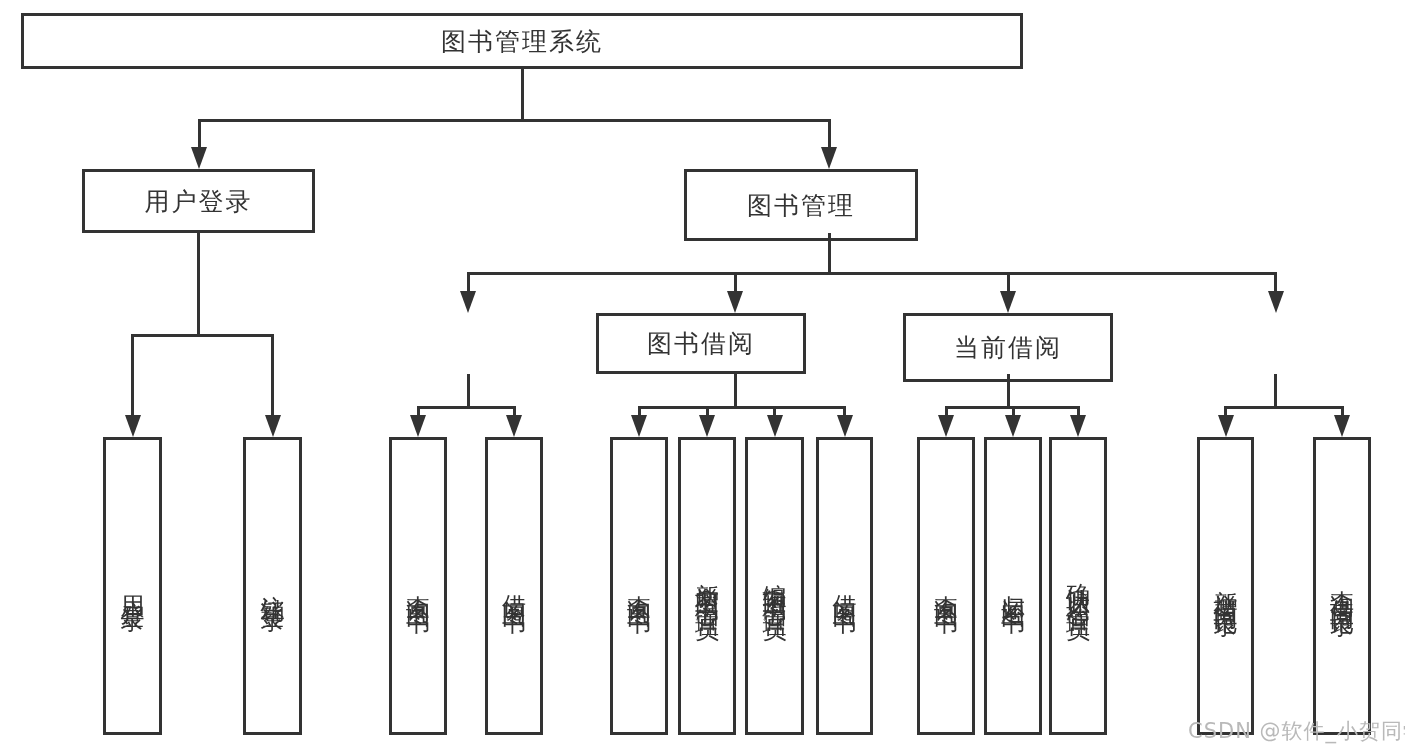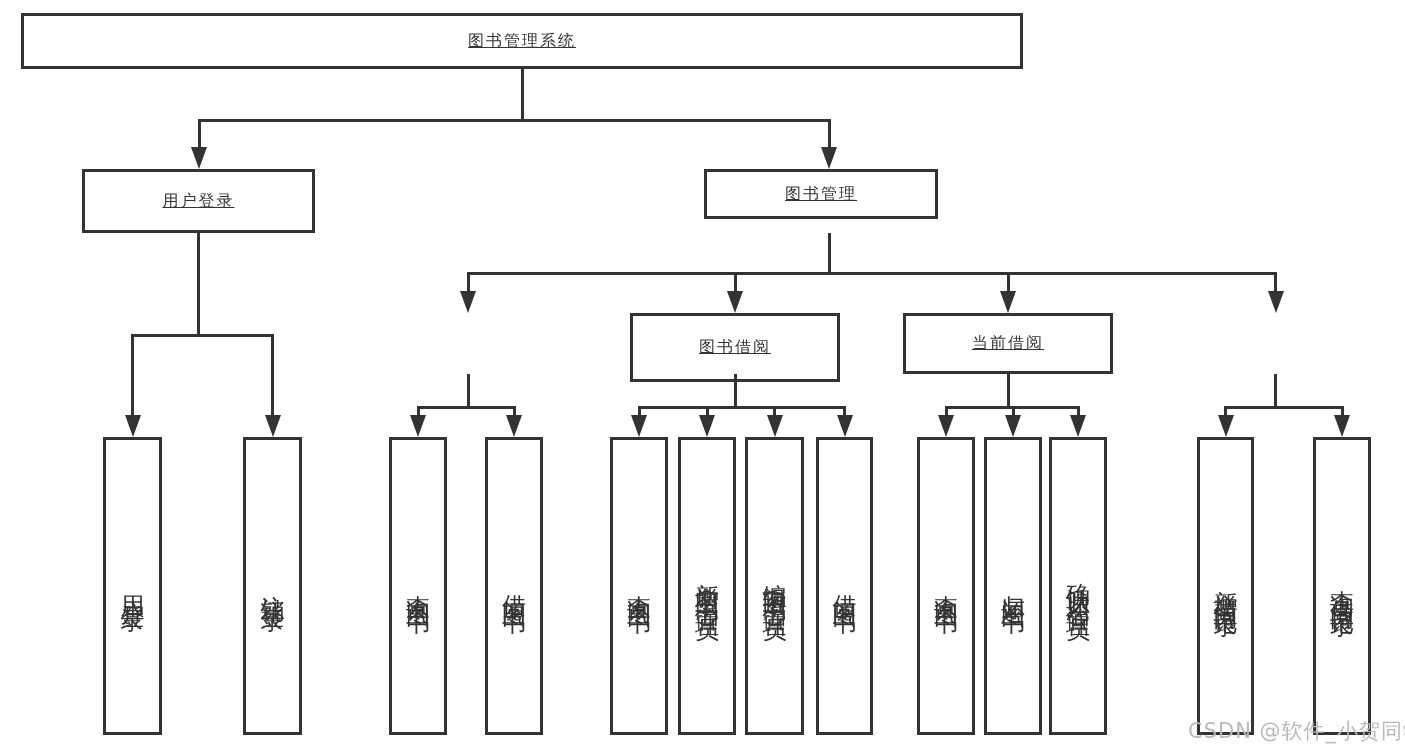"图书管理系统" .h-label { font-size: 16px -> 25px; text-decoration: underline -> none }
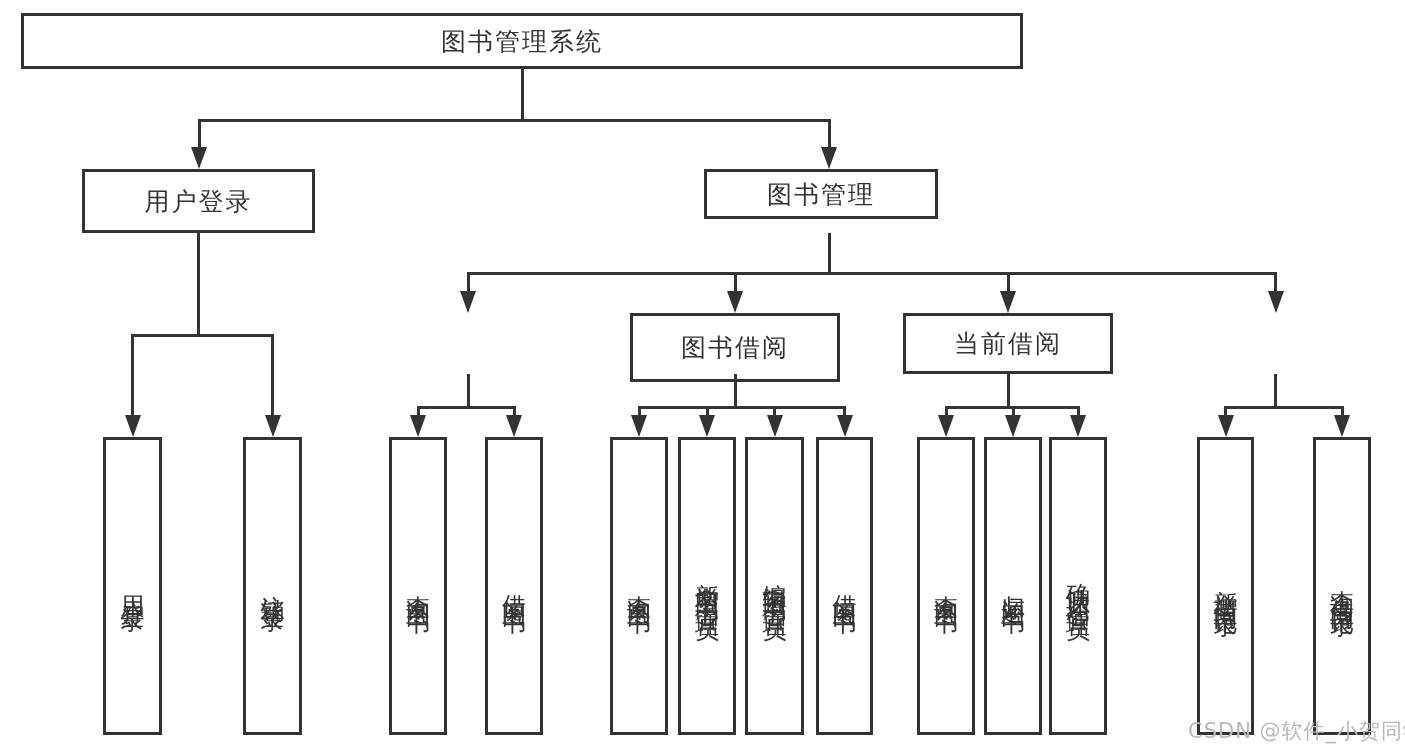"图书管理" div.node { height: 50px -> 72px; left: 704px -> 684px }
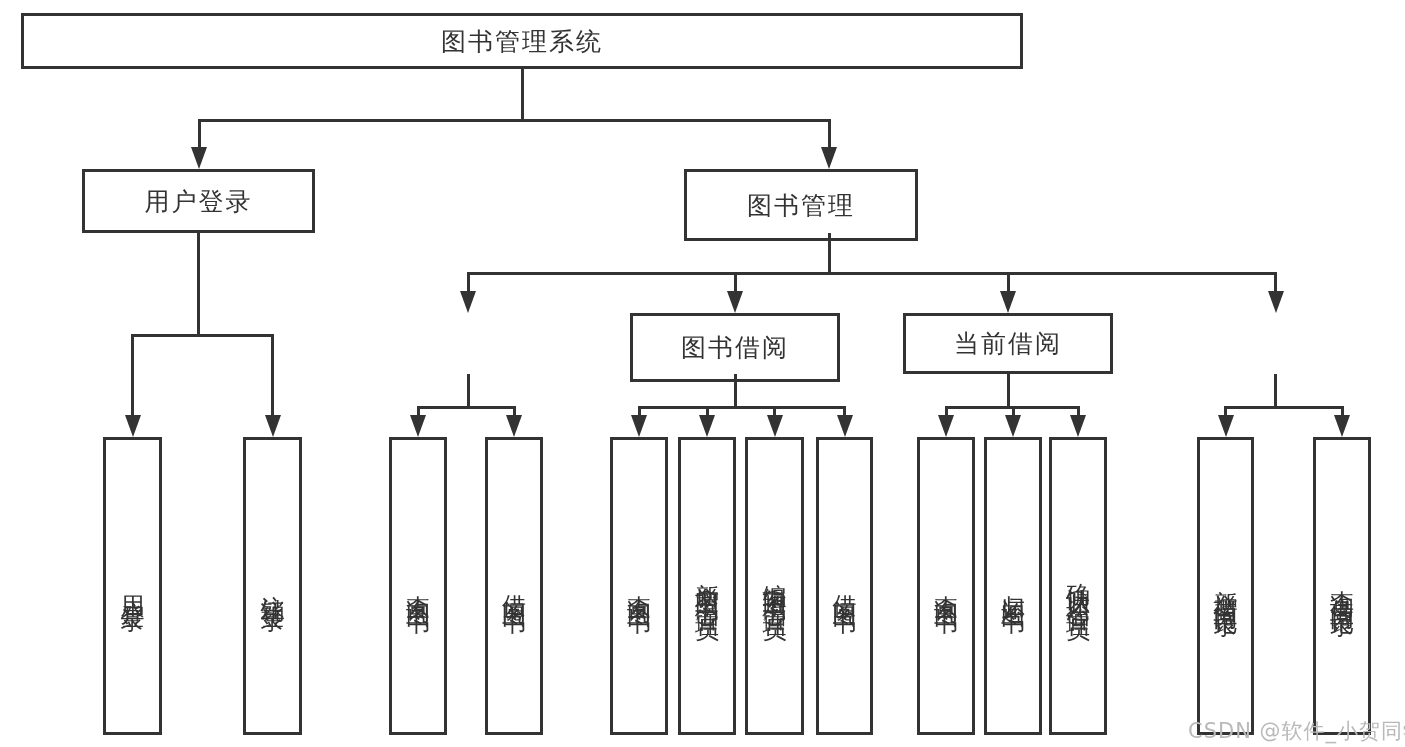"图书借阅" div.node { height: 69px -> 61px; left: 630px -> 596px }
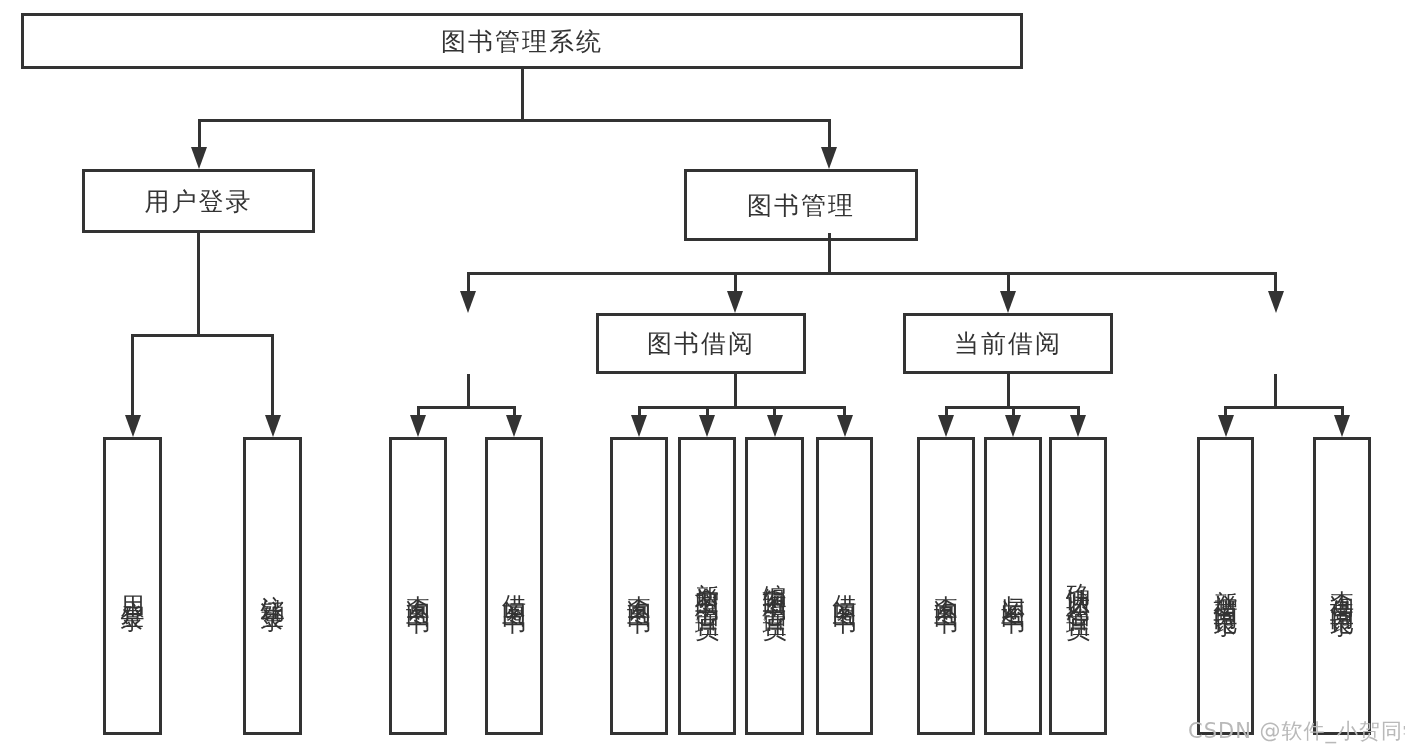"当前借阅" div.node { height: 61px -> 69px }
